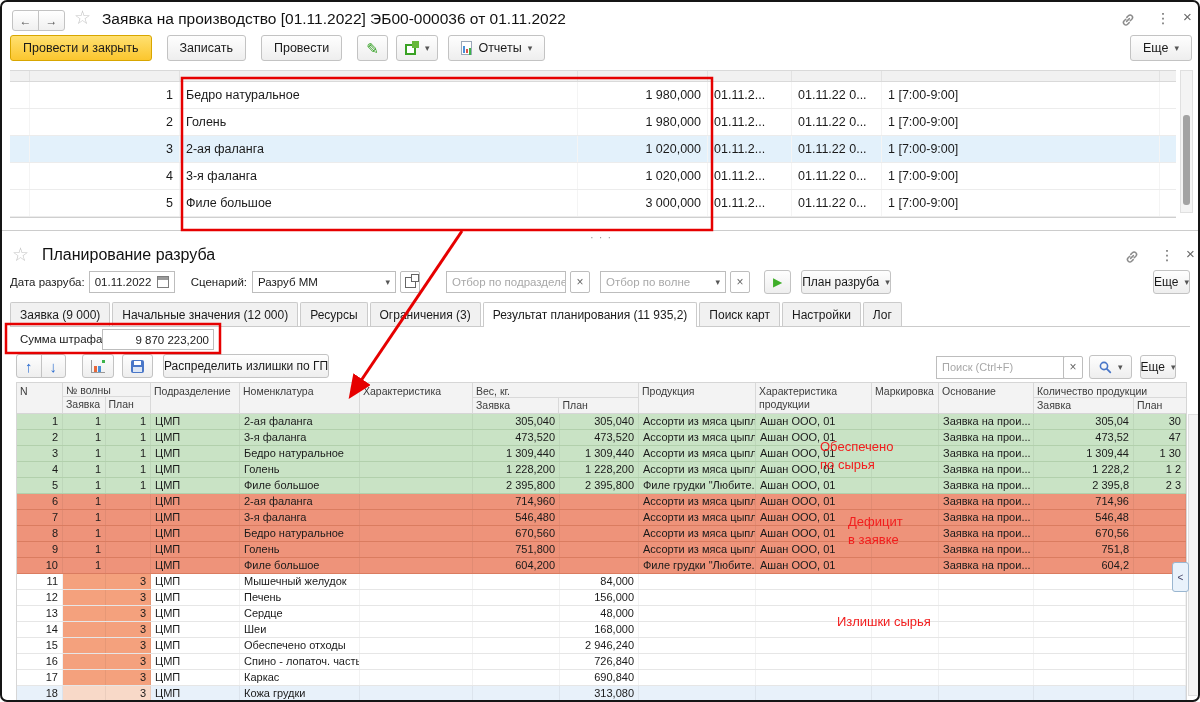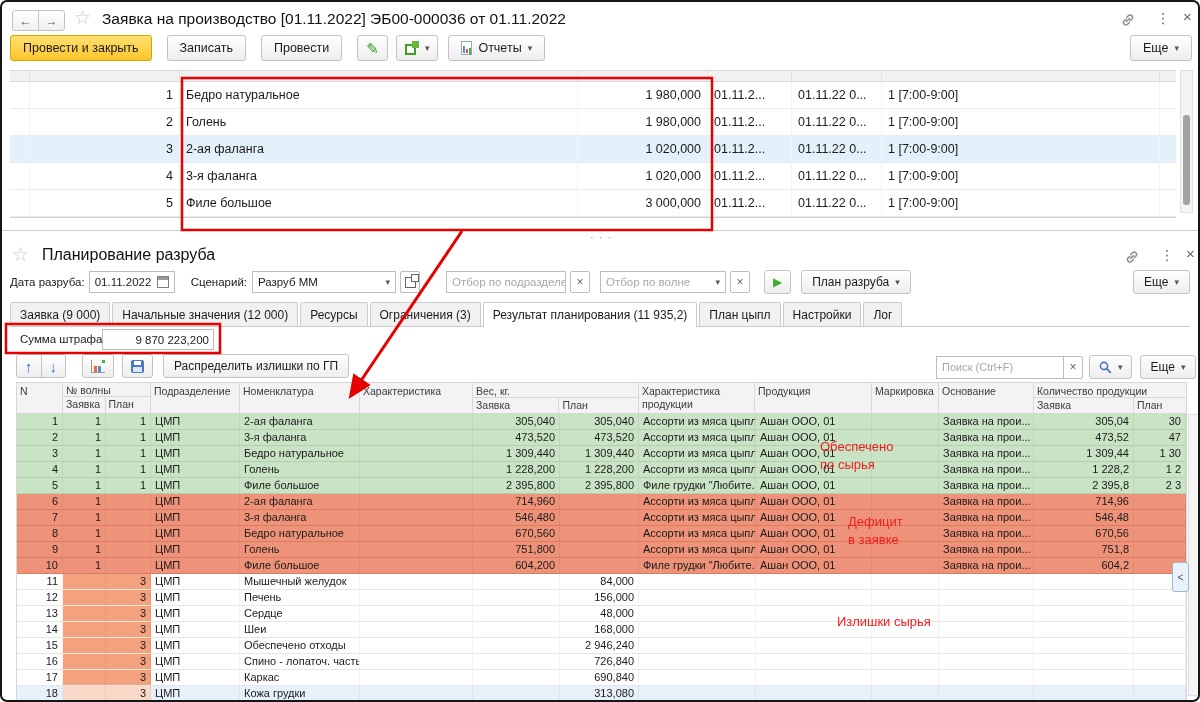"План разруба" .btn.small { padding: 0 10px -> 0 0 }
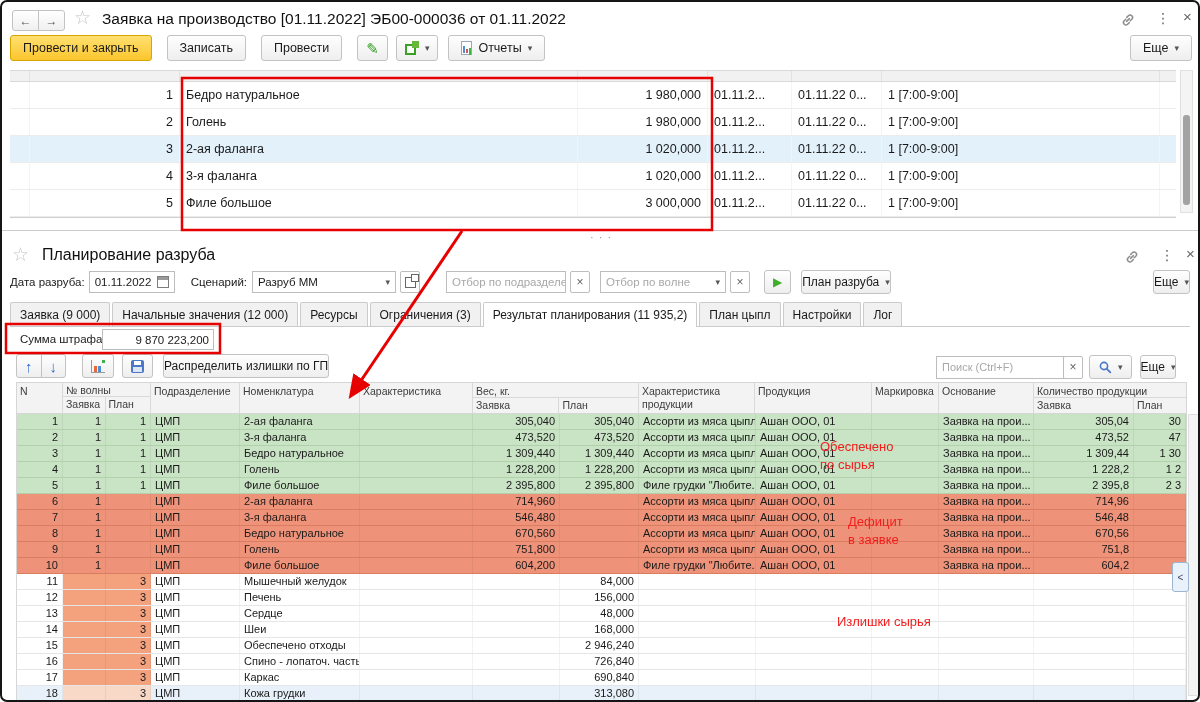"План цыпл" span.tab { text: План цыпл -> Поиск карт }
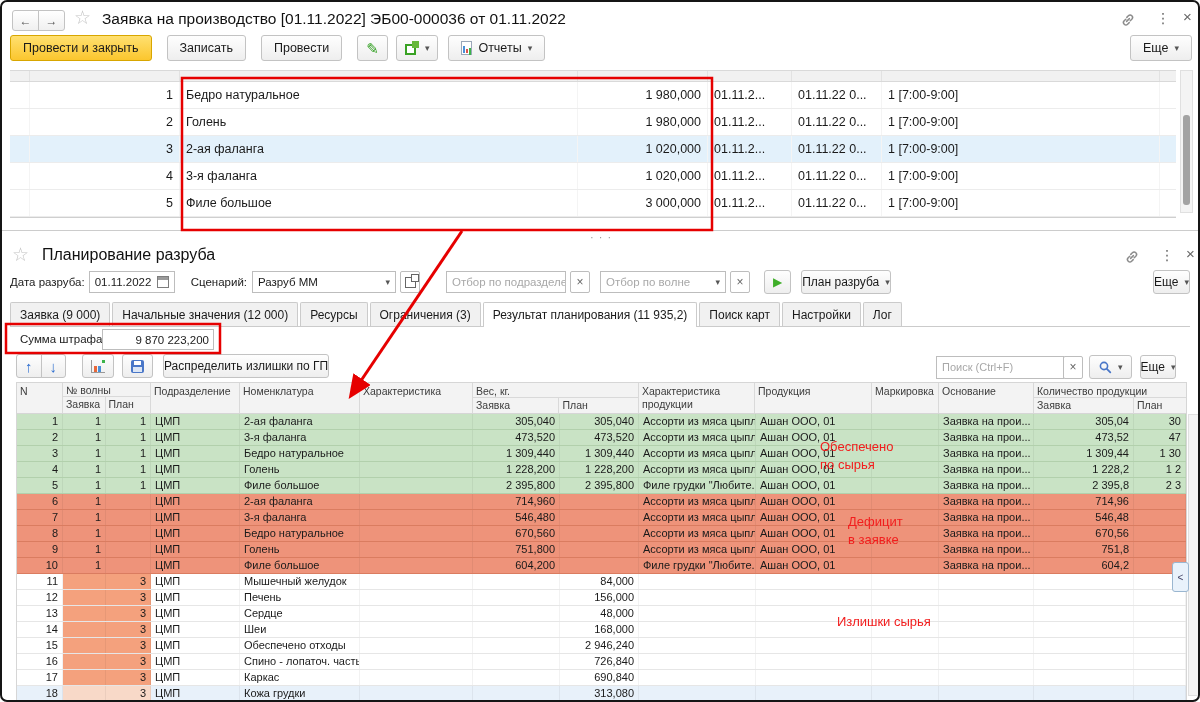"Характеристика продукции" div.bhc { order: before "Продукция" -> after "Продукция" }
